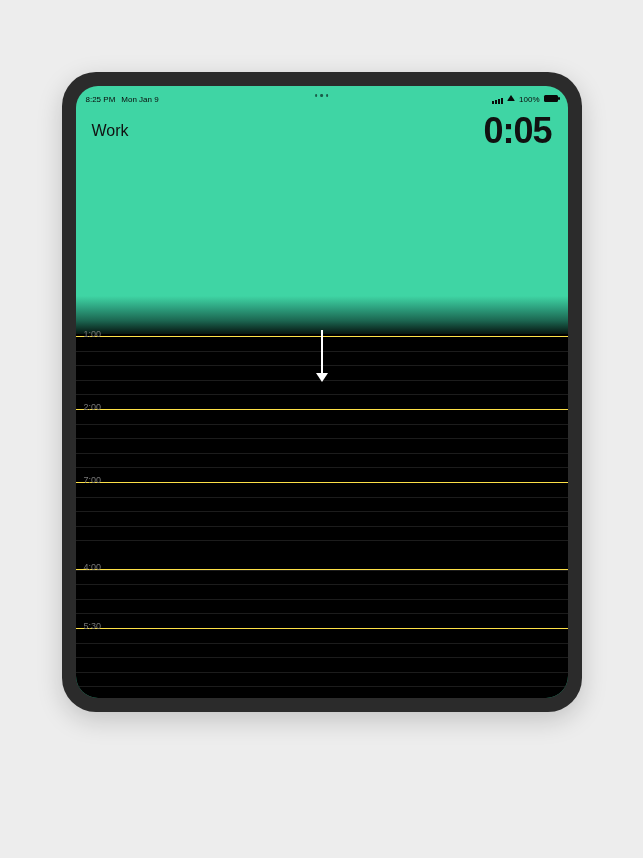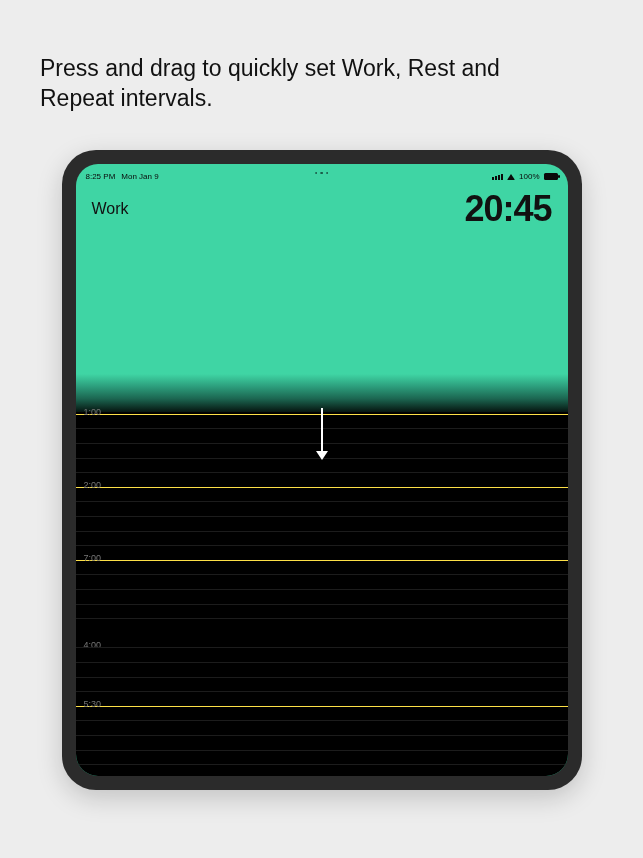"Press and drag to quickly" p.subhead { html: <p>Press and drag to quickly set Work, Rest and Repeat intervals.</p> -> none }
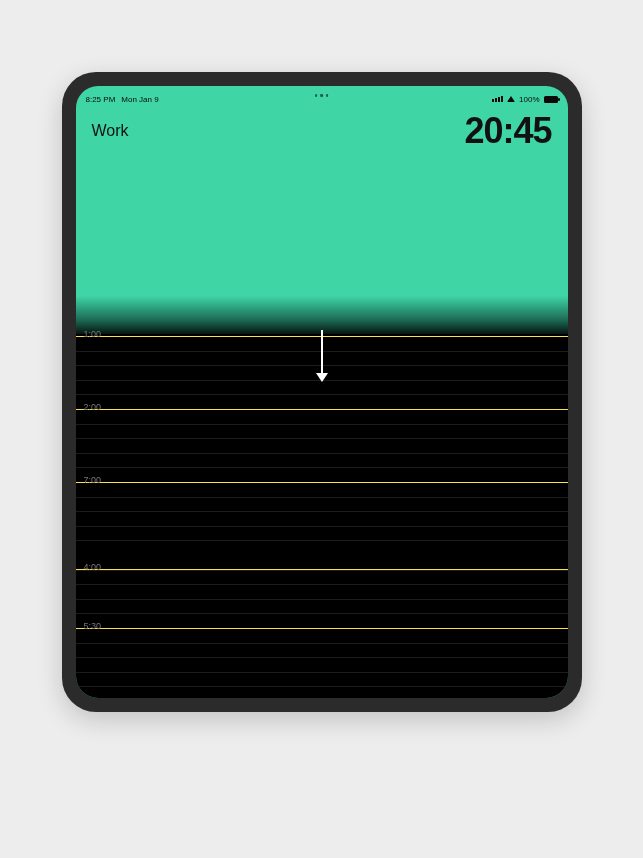"100%" .status-right { align-items: center -> none }
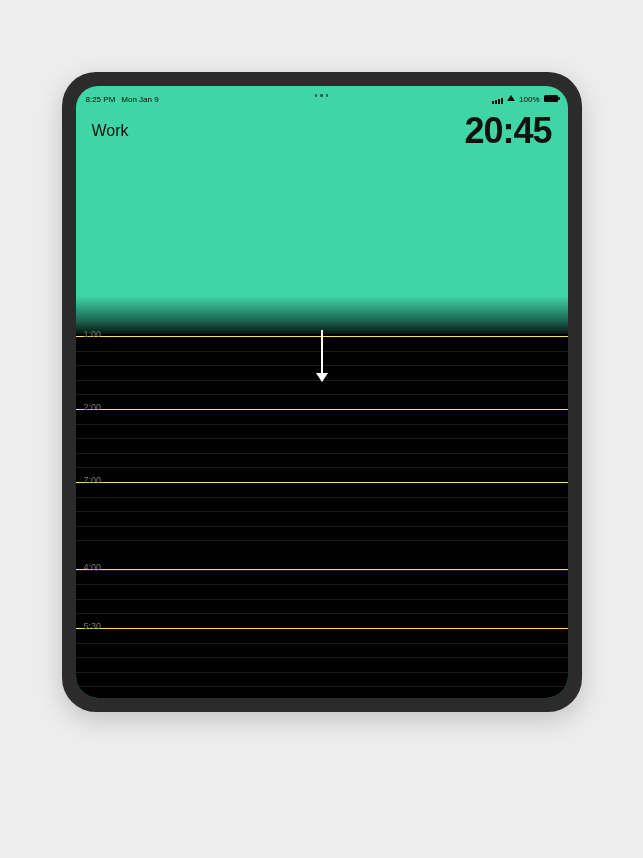"20:45" div.hdr-time { text: 20:45 -> 0:05 }
